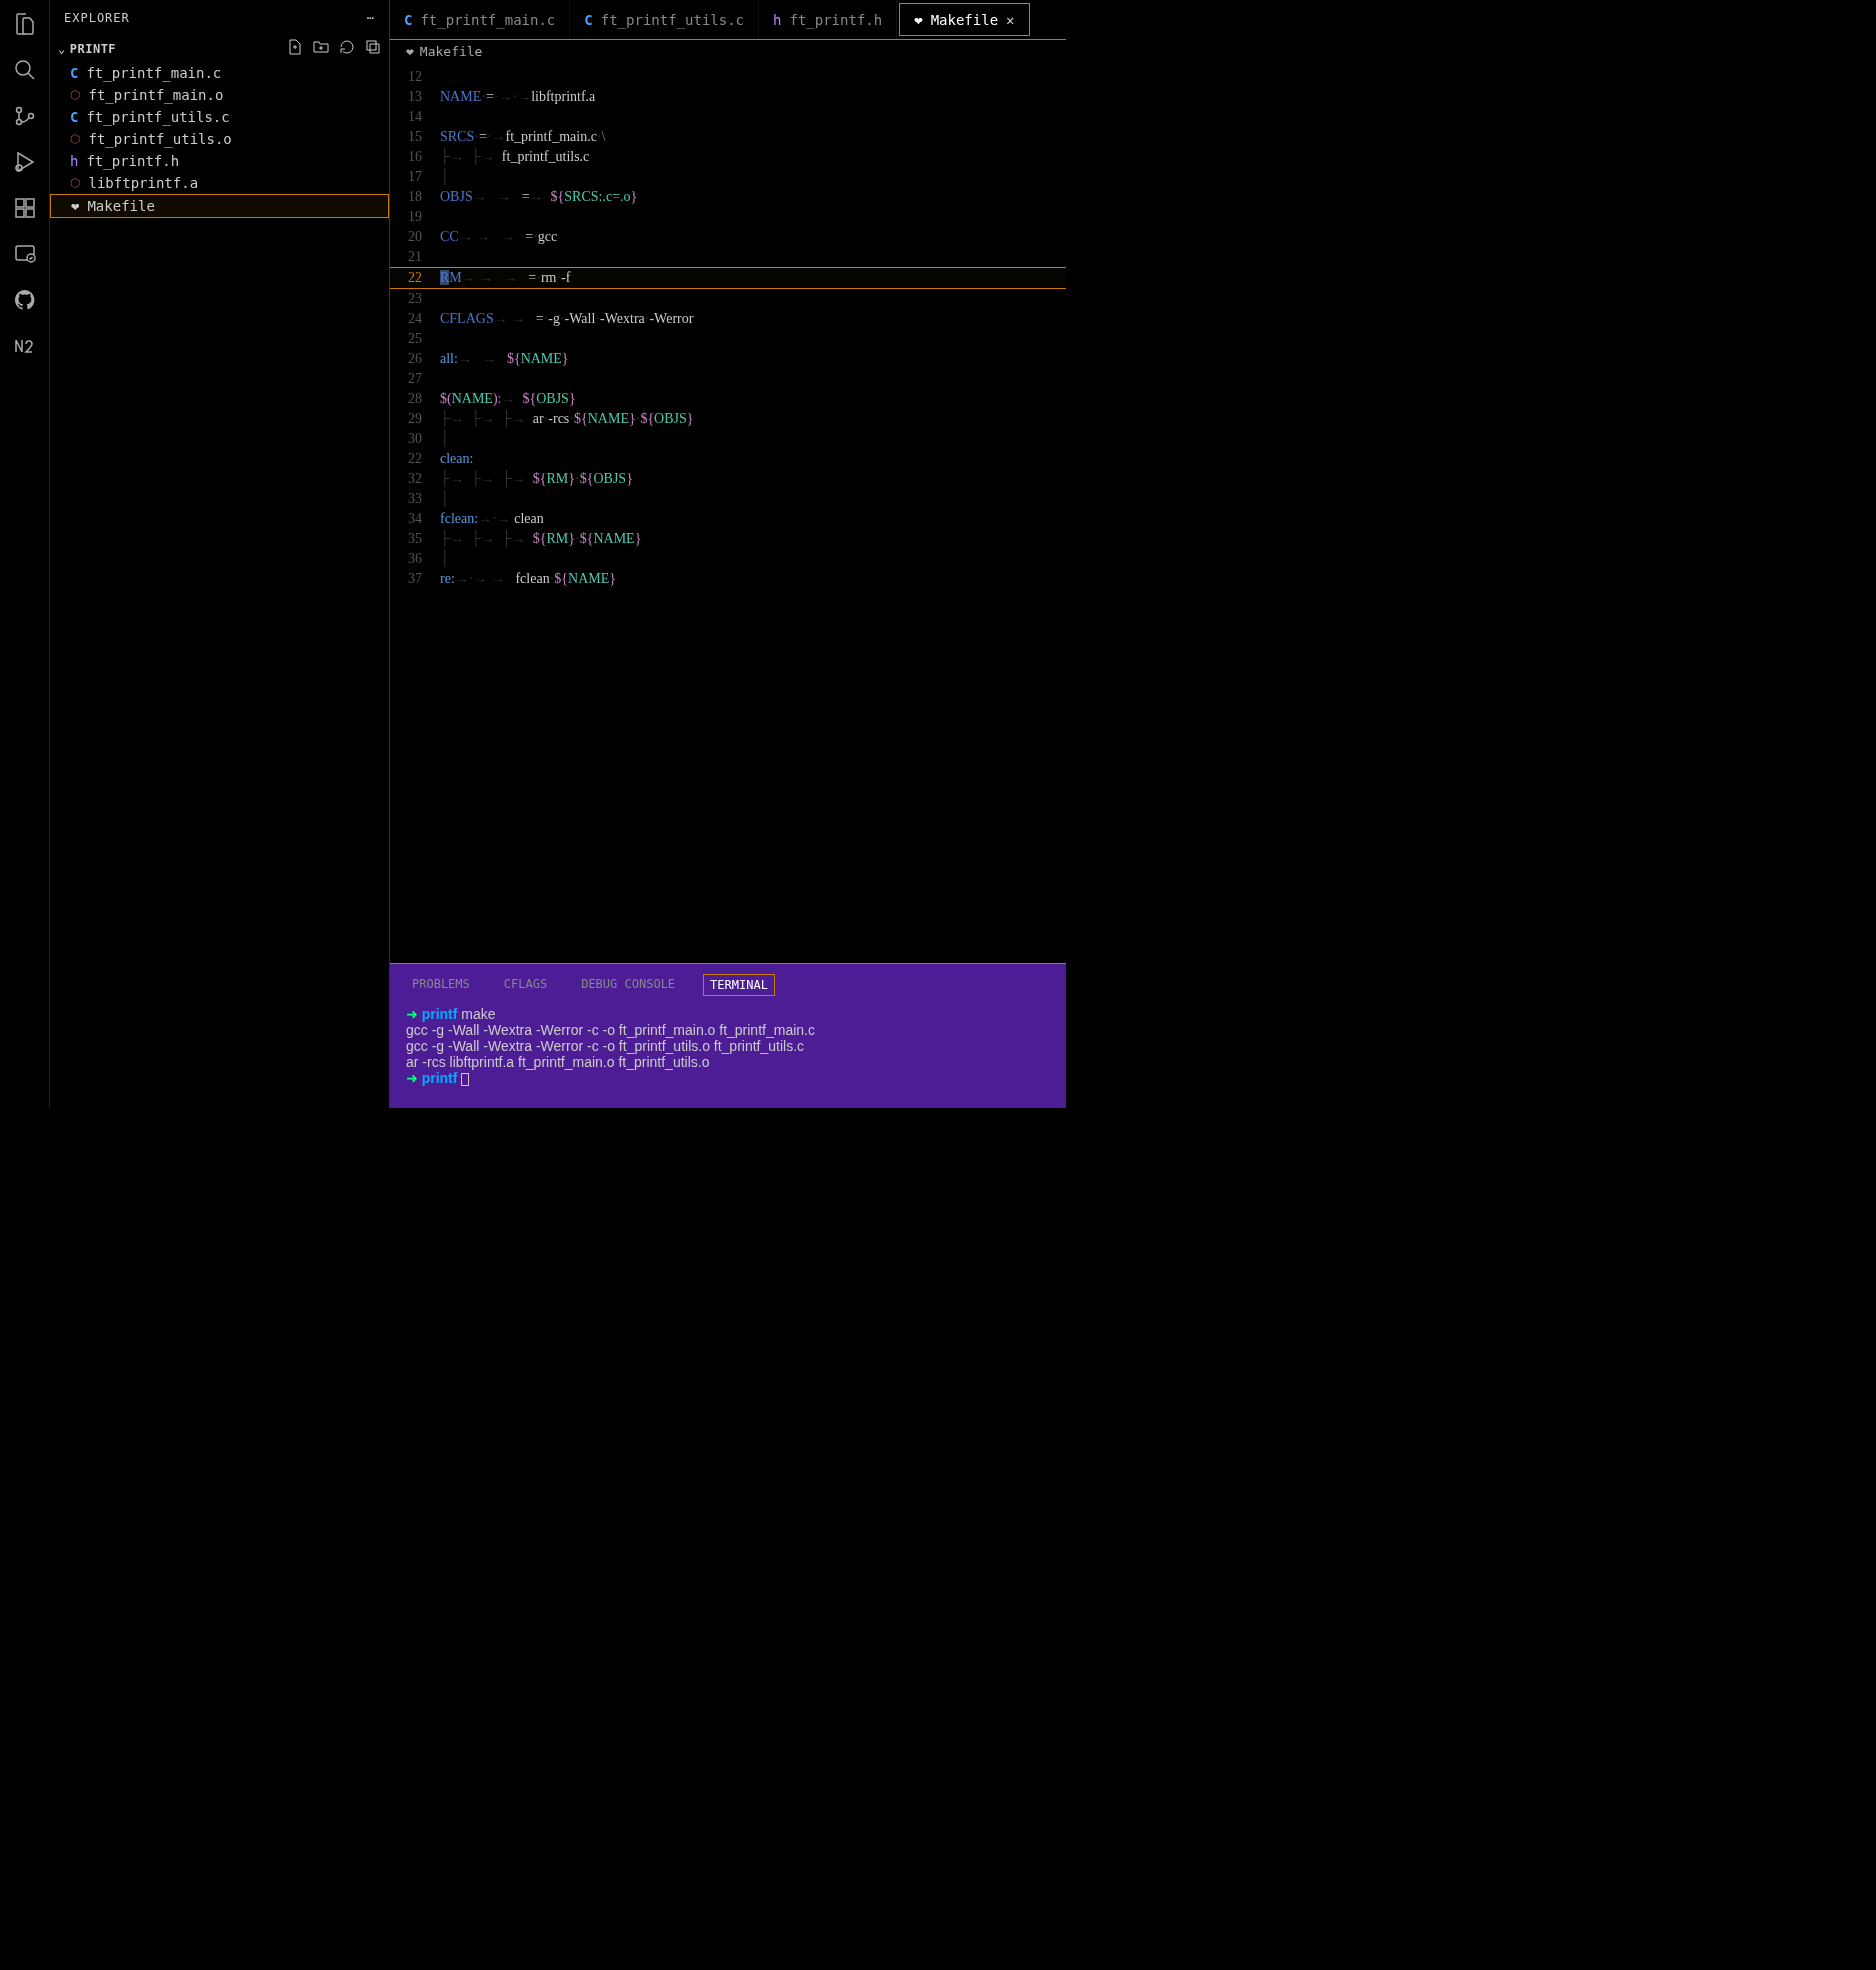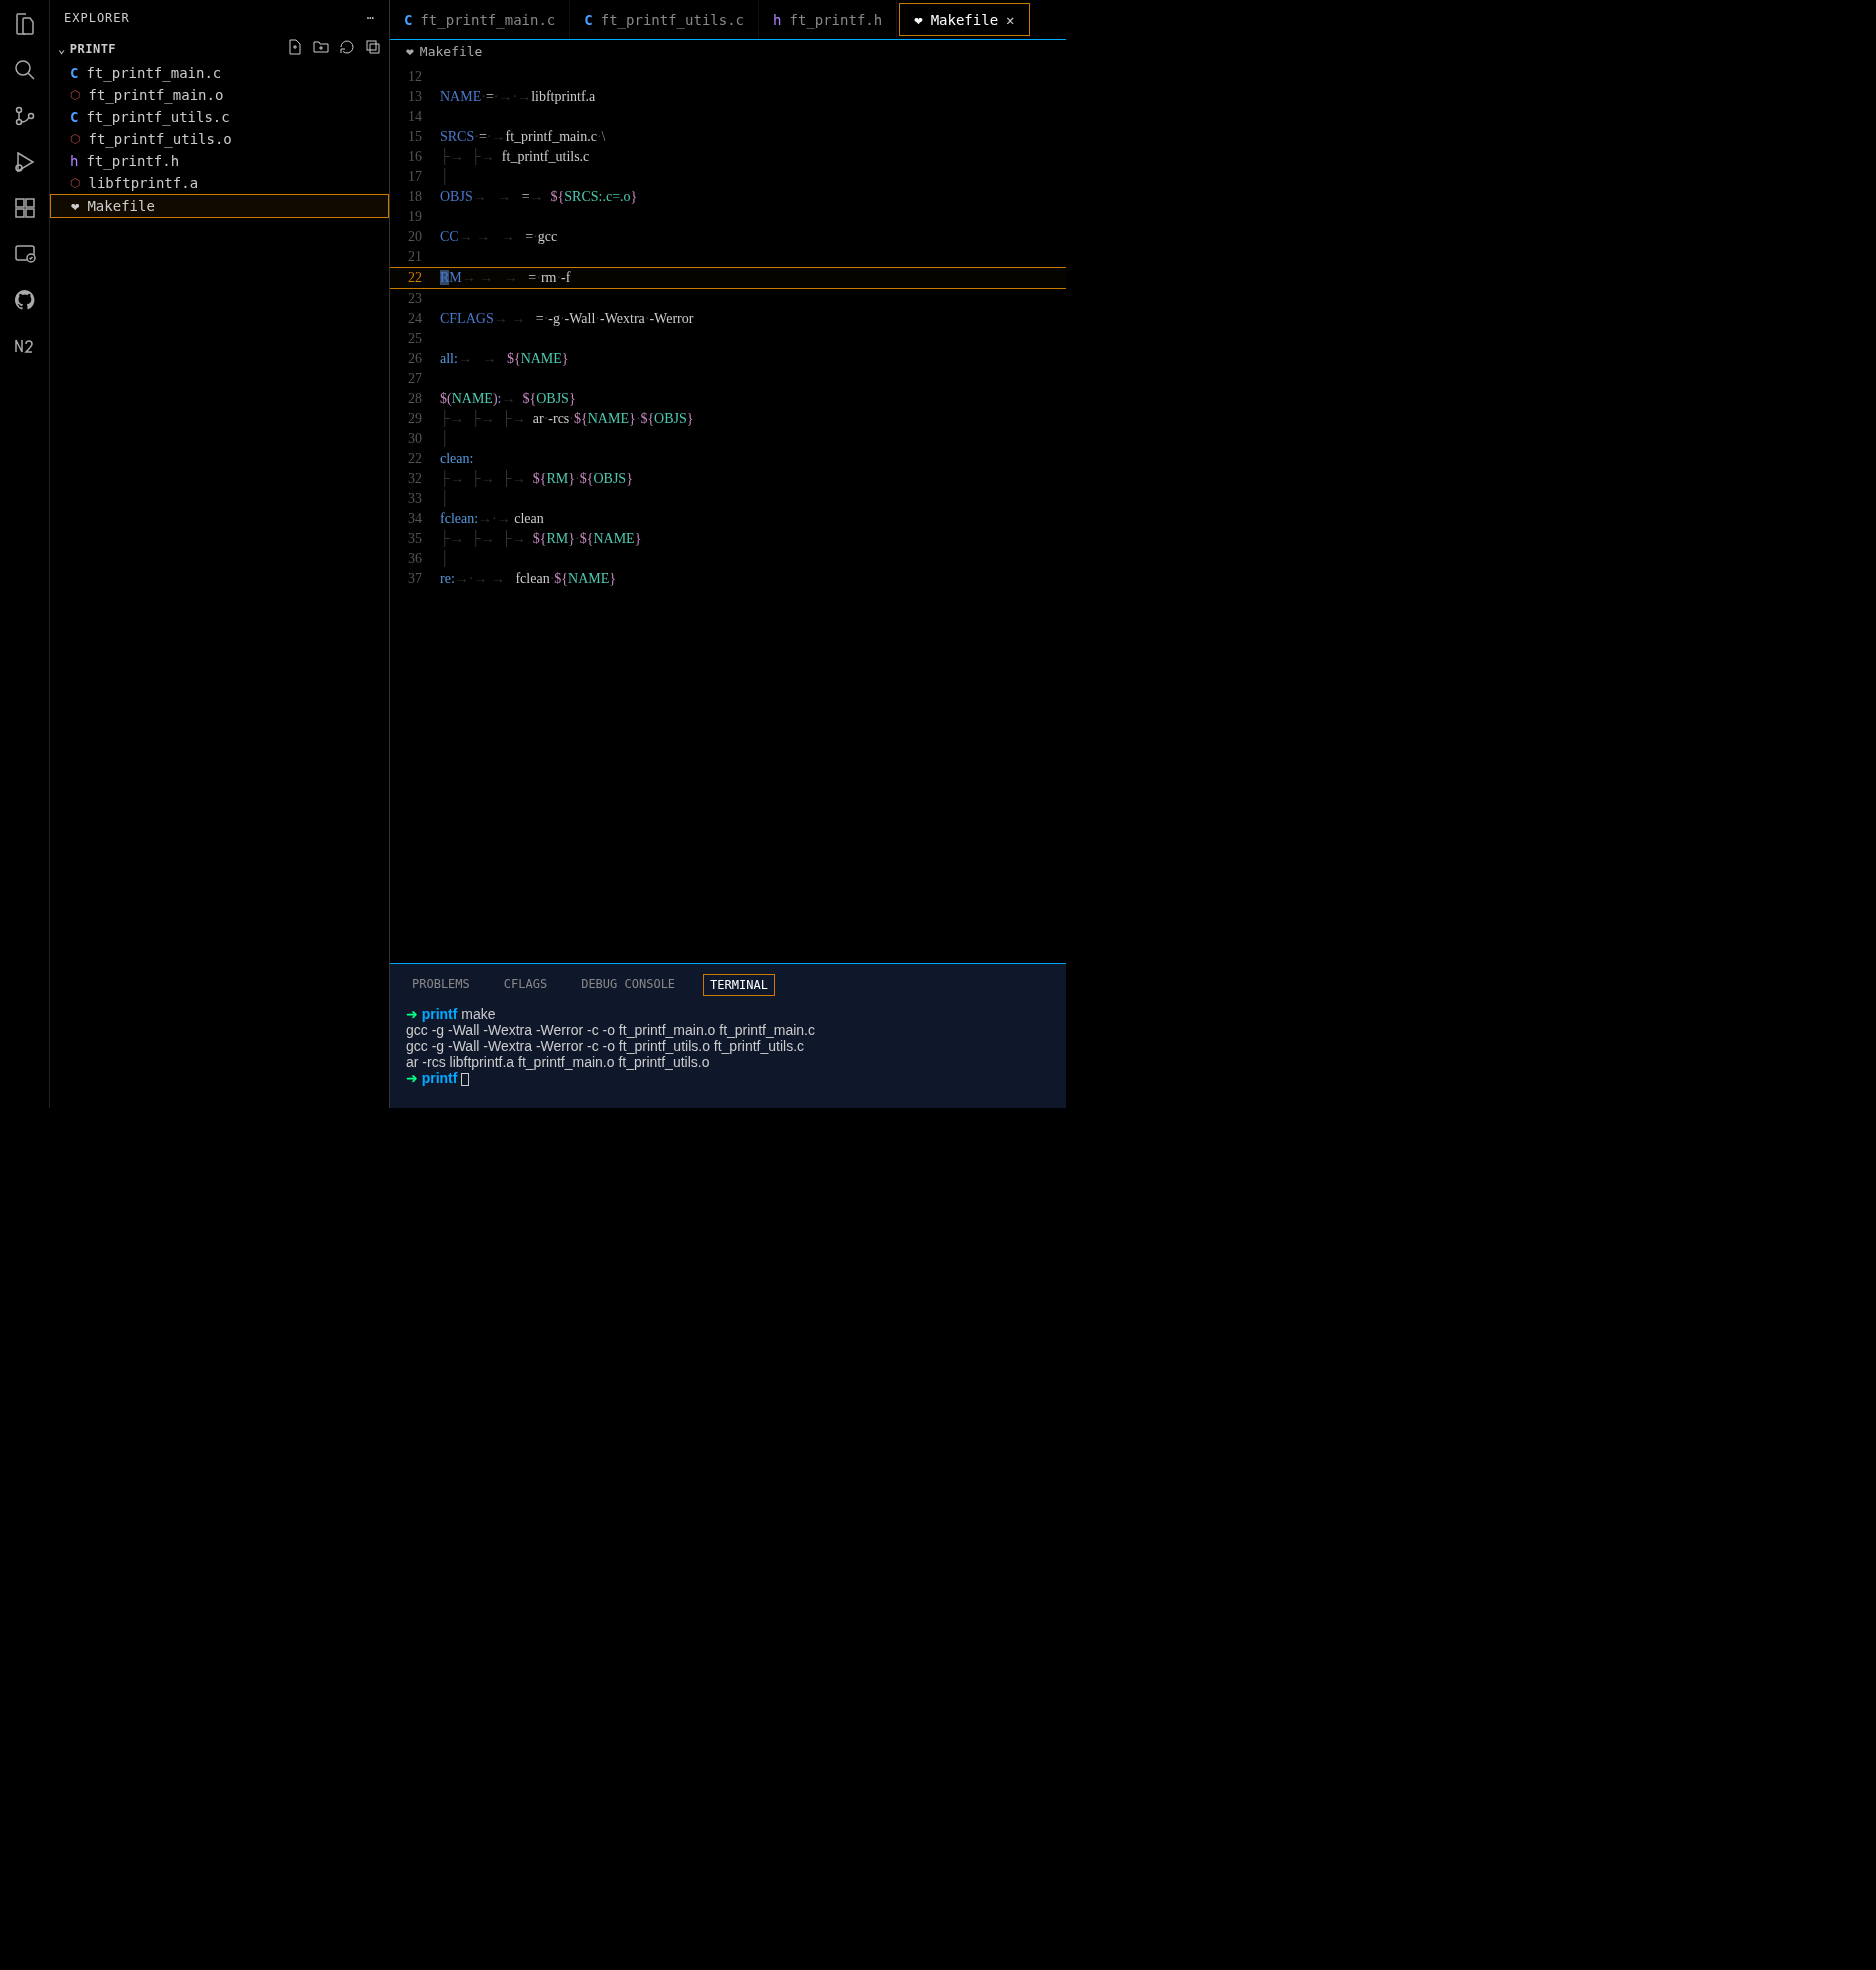"PROBLEMS" .panel { background: #0f172a -> #4c1d95 }
